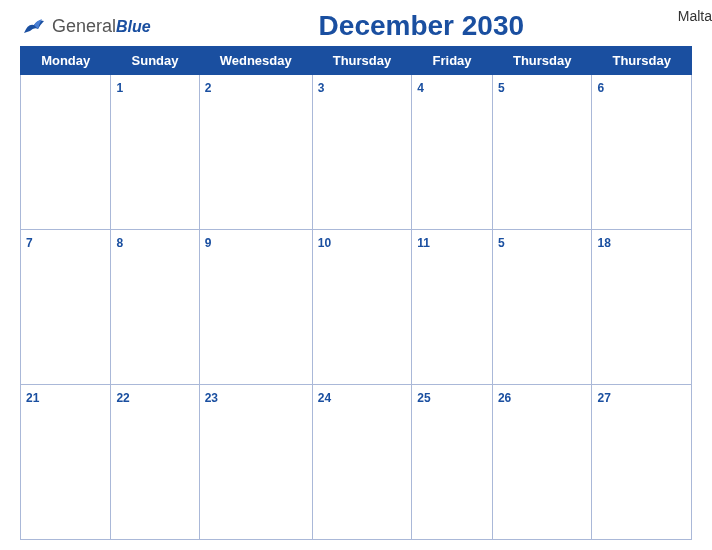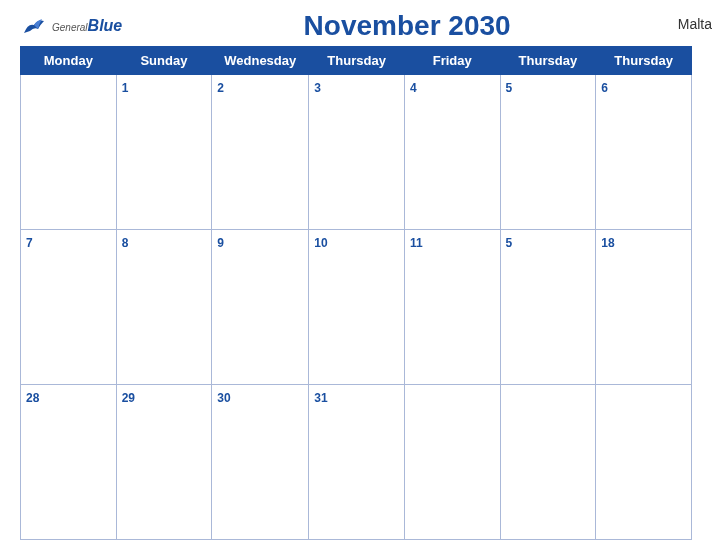"General" .logo-text-general { font-size: 10px -> 18px; font-style: italic -> none }
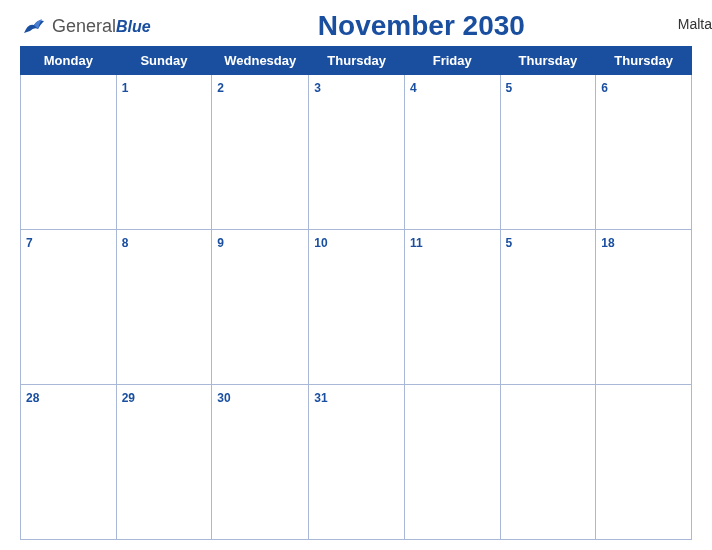"November 2030" span.title { text: November -> December }
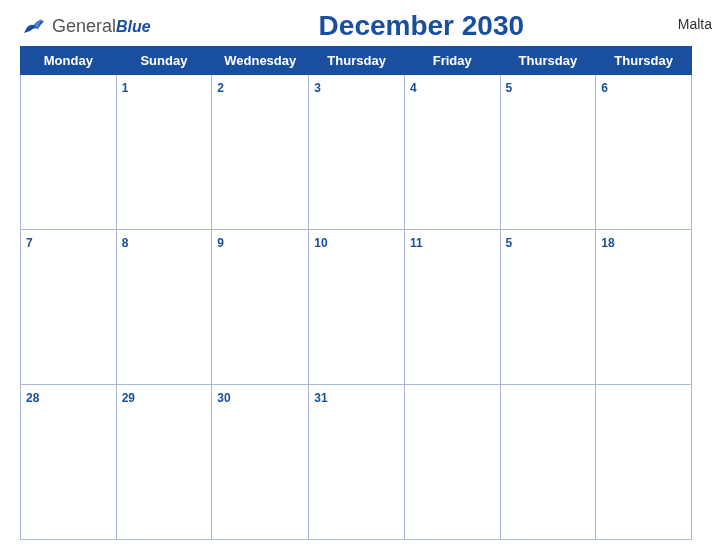"Malta" .country-right { top: 16px -> 8px }
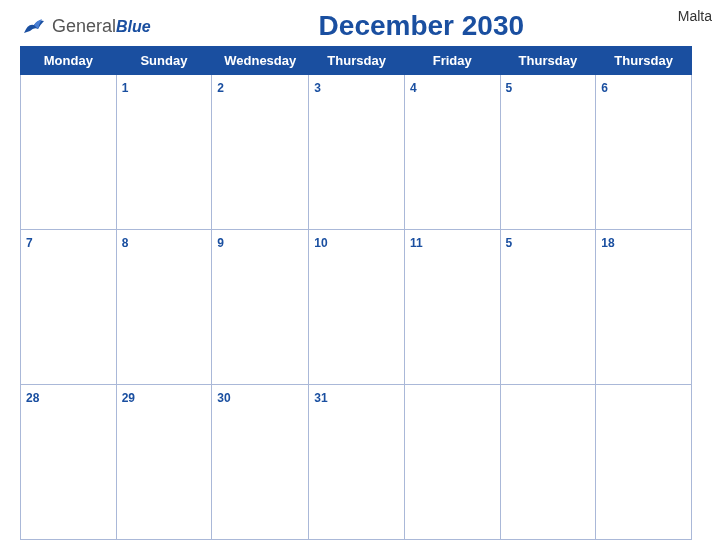"Monday" .calendar thead tr th { padding: 6px 12px -> 6px 20px }
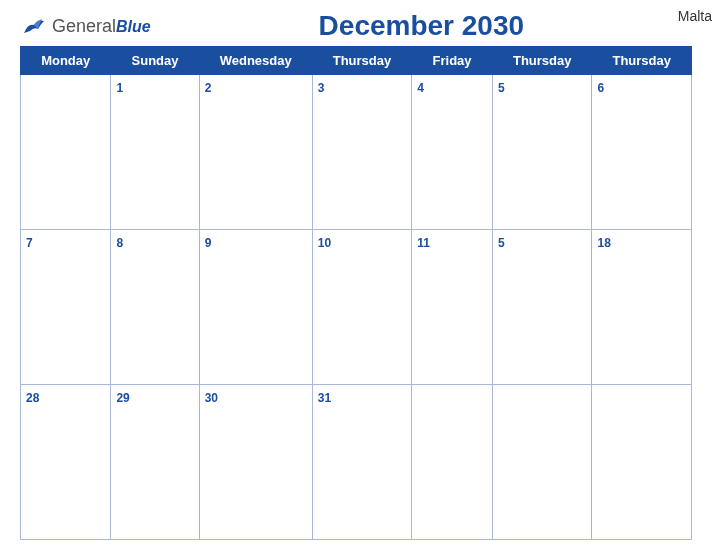"21" tr { html: none -> <tr> <td><span>21</span></td> <td><span>22</span></td> <td><span>23</span></td> <td><span>24</span></td> <td><span>25</span></td> <td><span>26</span></td> <td><span>27</span></td> </tr> }
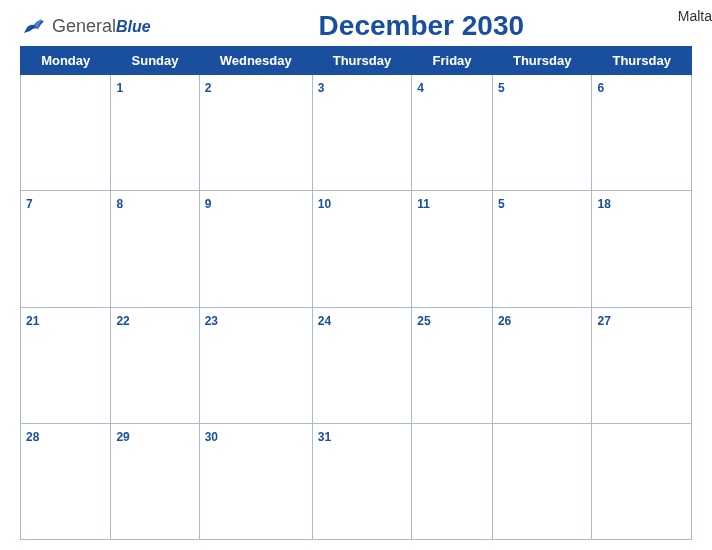"28" tr { html: <tr> <td><span>28</span></td> <td><span>29</span></td> <td><span>30</span></td> <td><span>31</span></td> <td></td> <td></td> <td></td> </tr> -> none }
